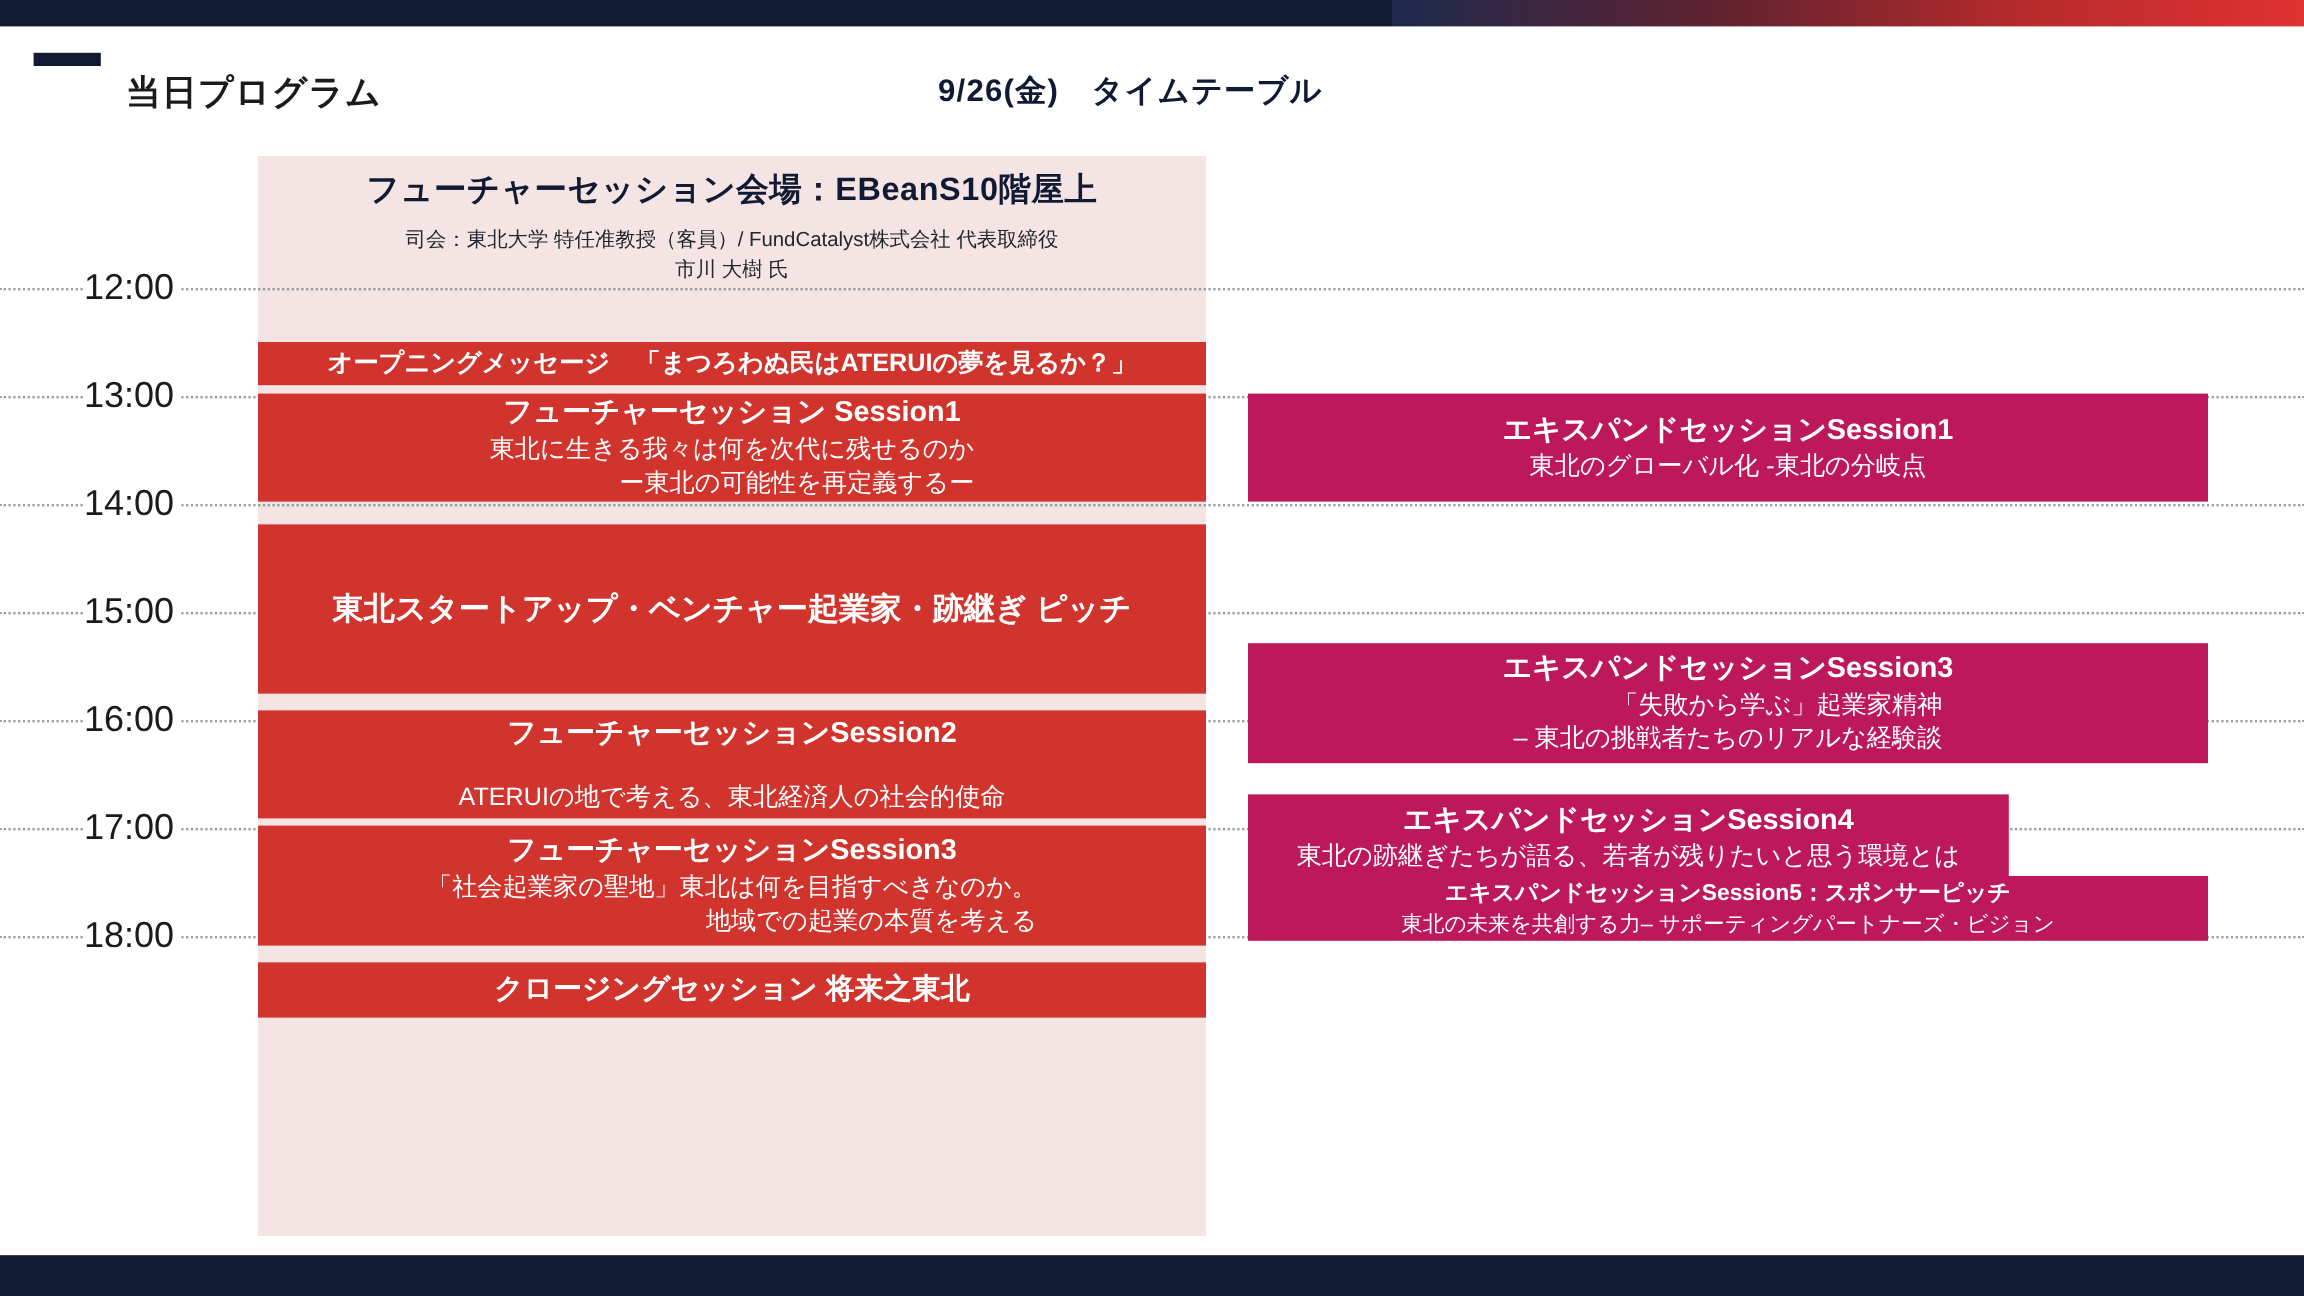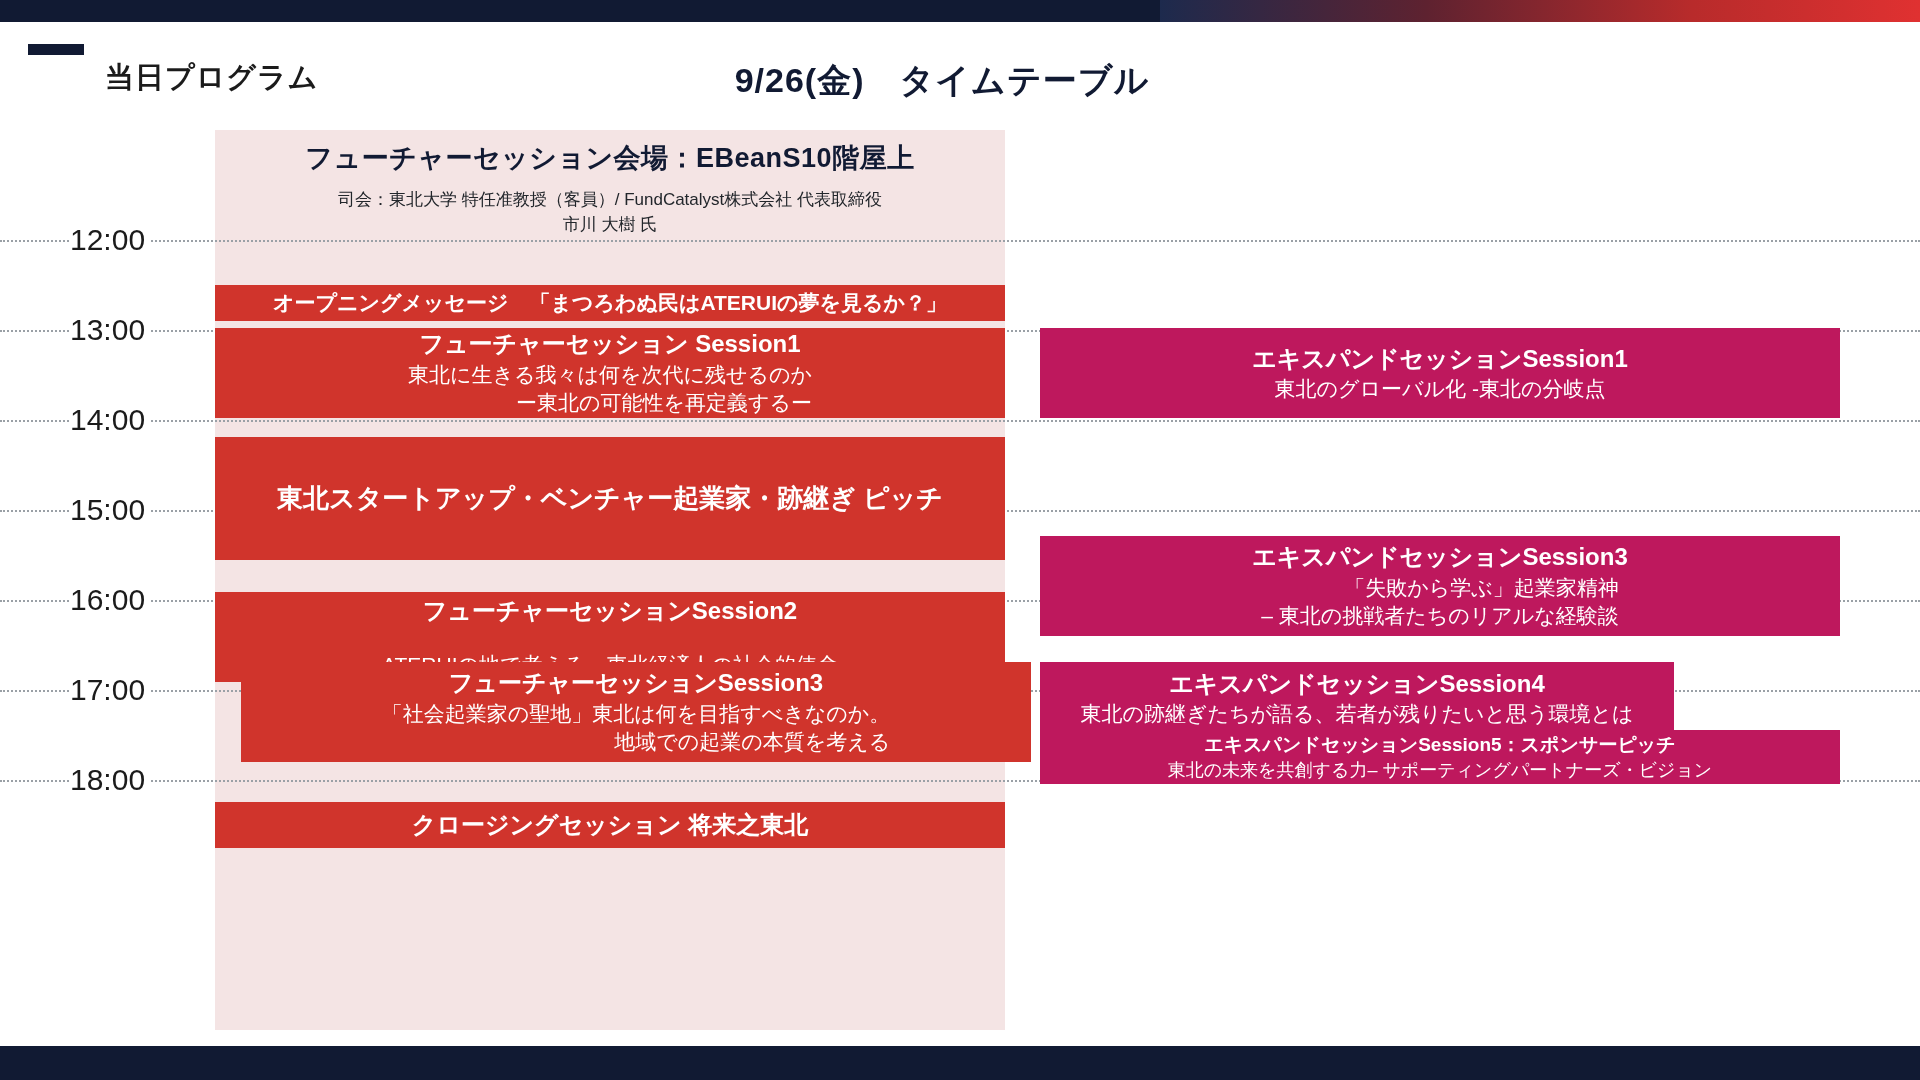"9/26(金) タイムテーブル" .hdr-title { font-size: 34px -> 26px }
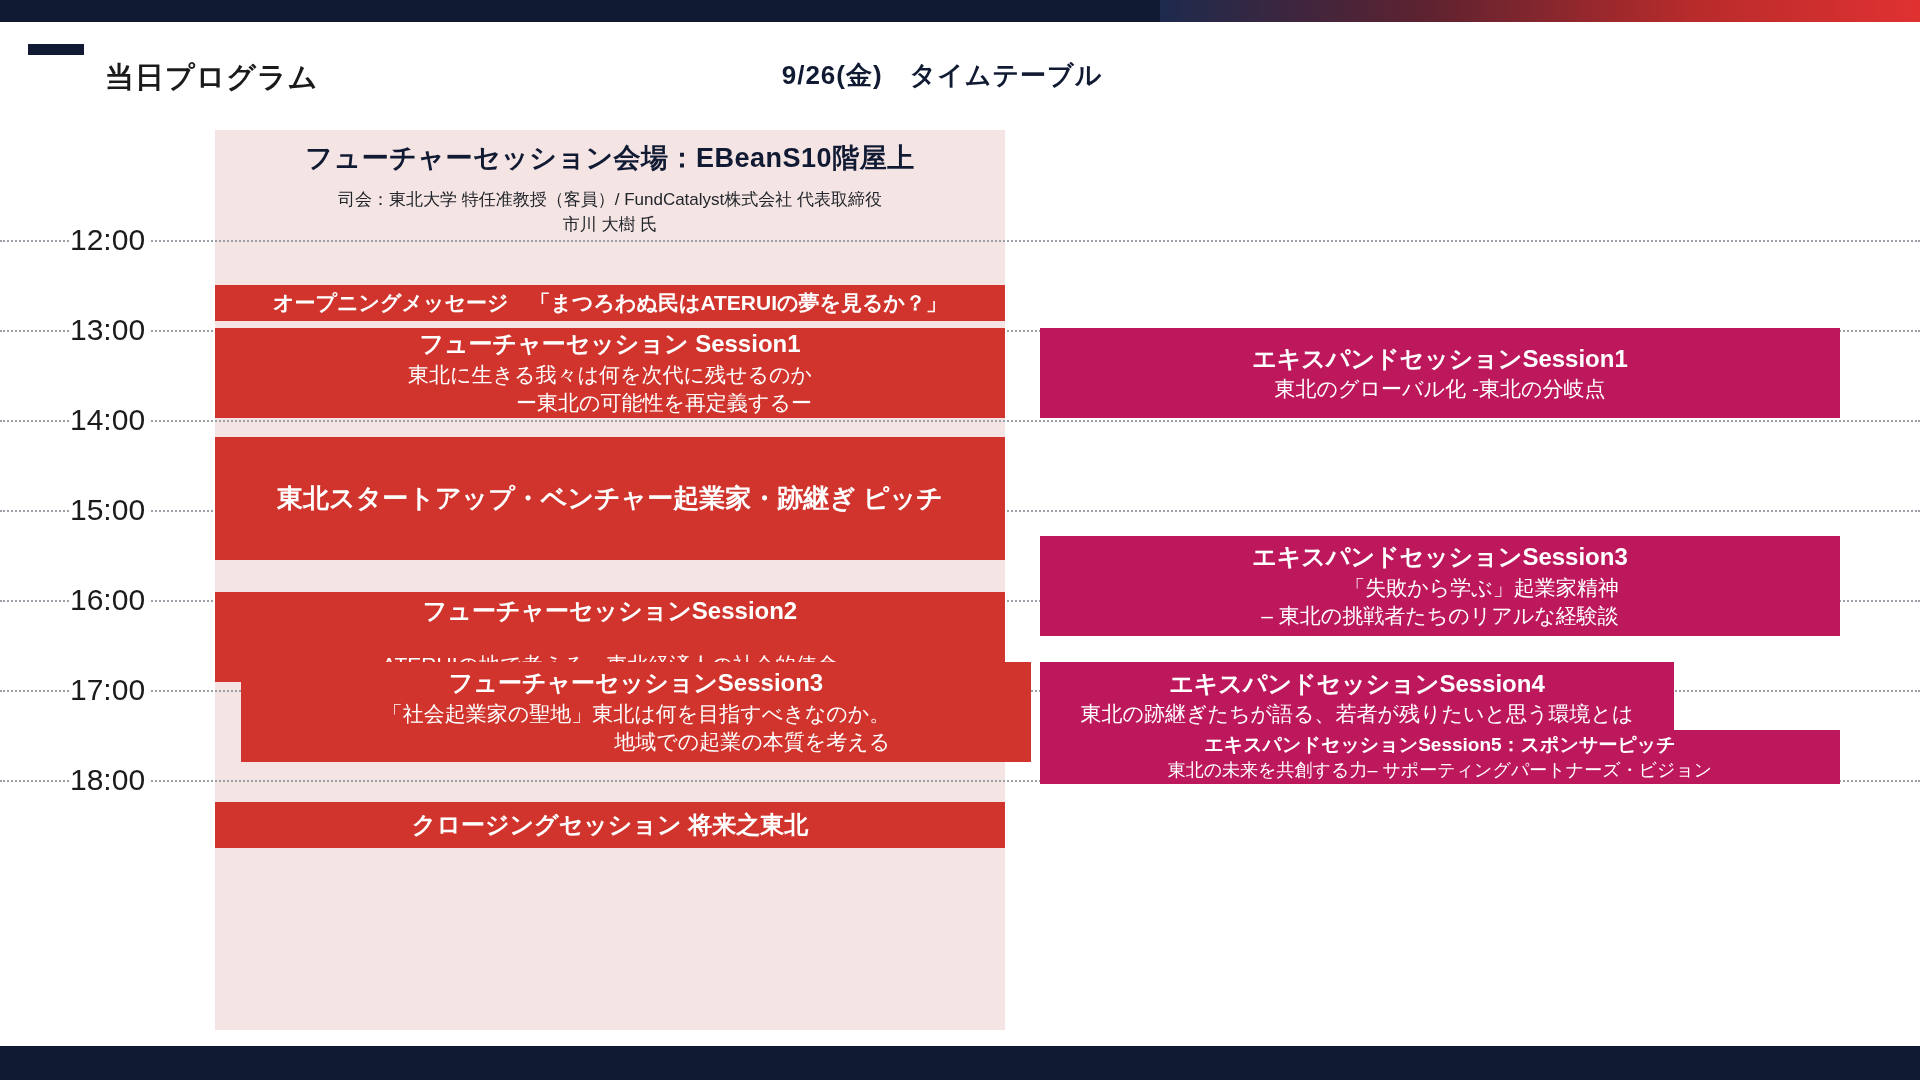"東北スタートアップ・ベンチャー起業家・跡継ぎ ピッチ" div.block { height: 123px -> 141px }
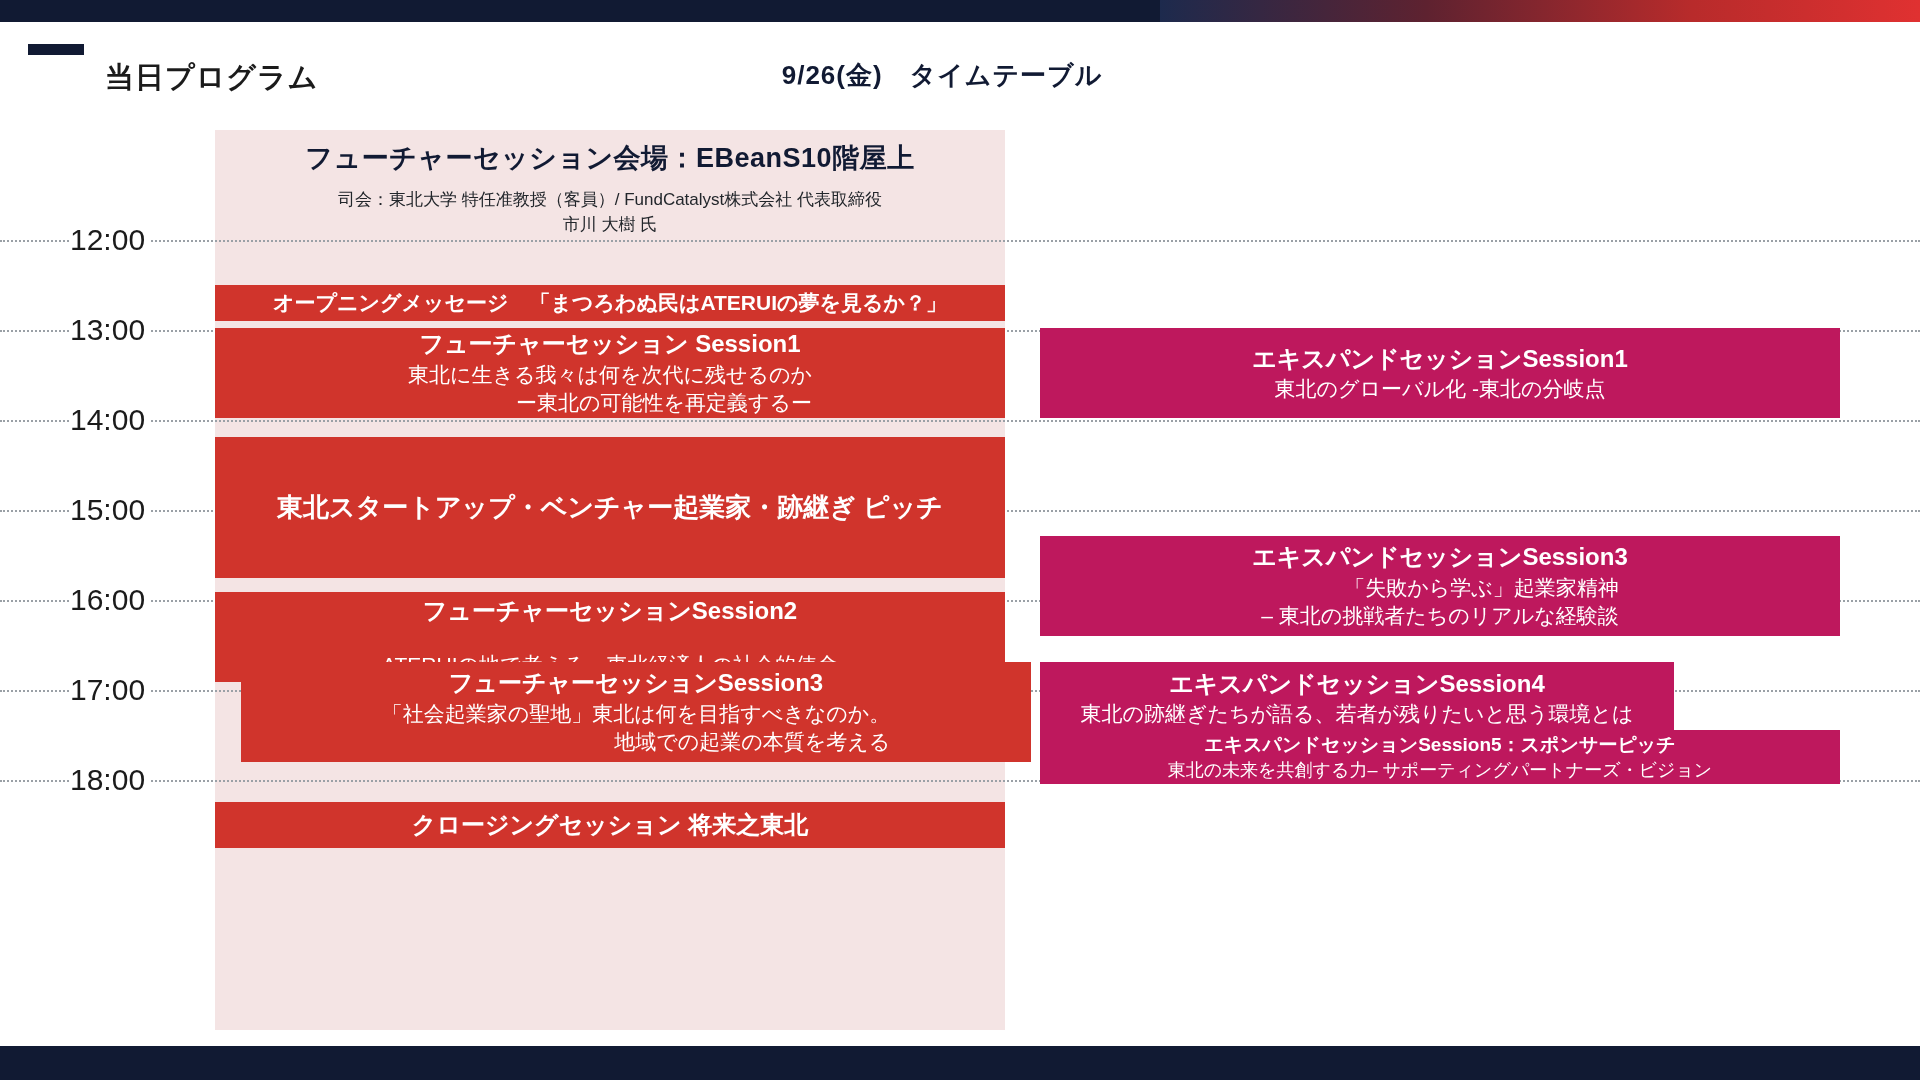"フューチャーセッションSession3" div.block { margin-left: 26px -> none; top: 532px -> 558px }
